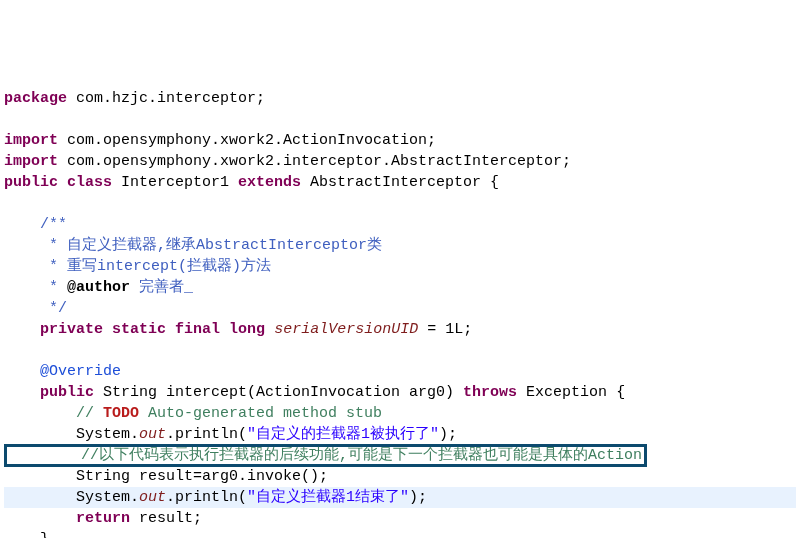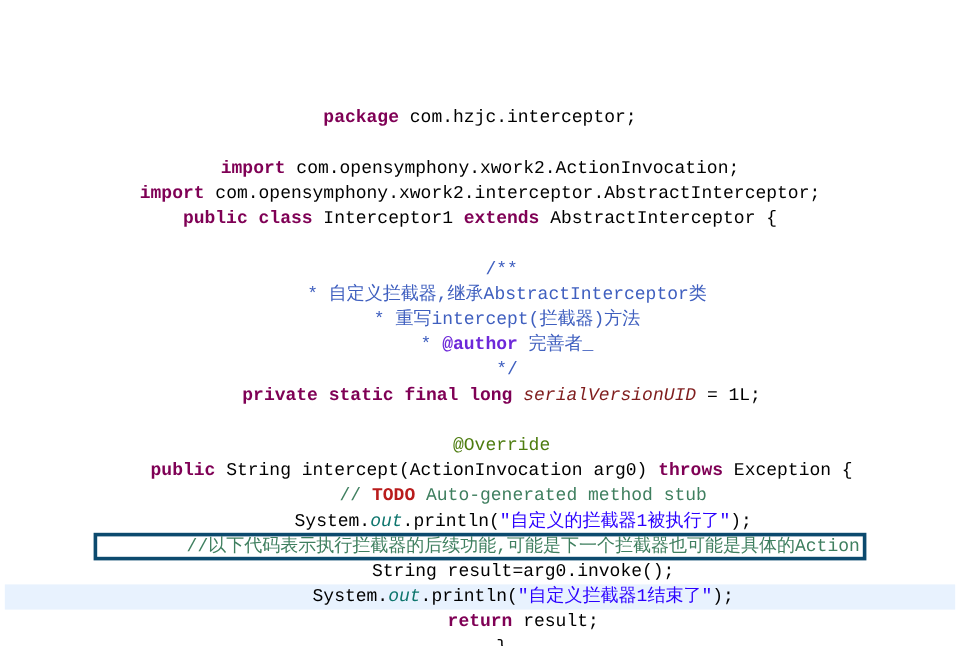"package com.hzjc.interceptor;" .line { text-align: center -> none }
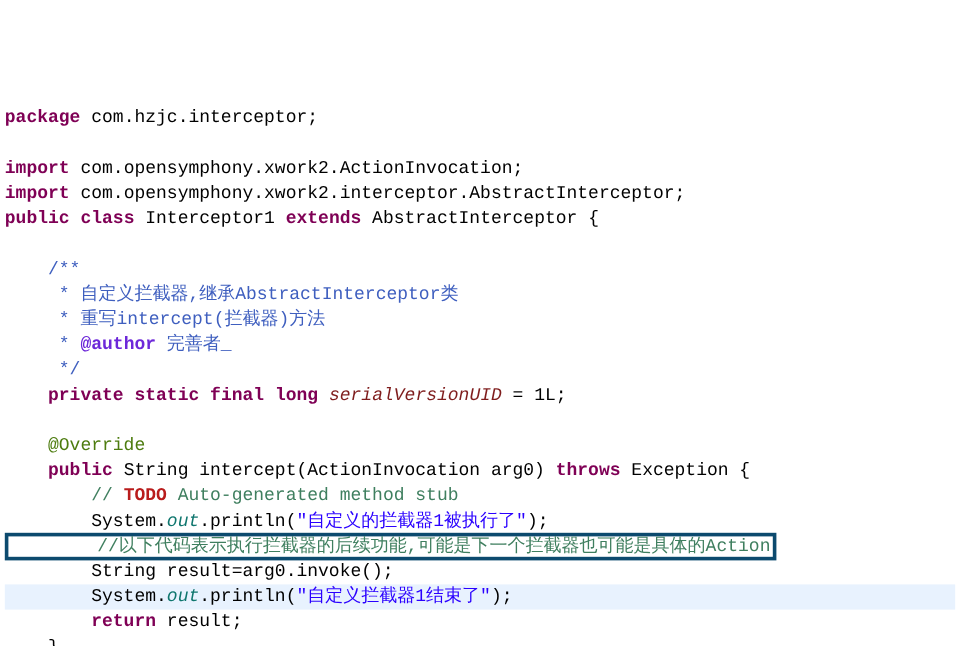"@author" .comment-tag { color: #6d28d9 -> #000000 }
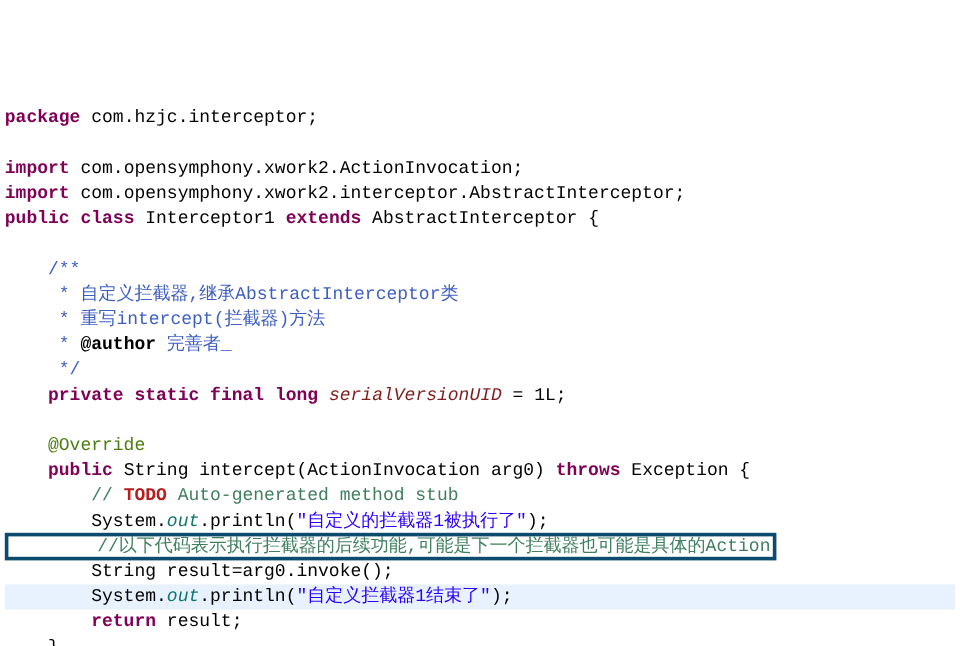"@Override" .ann { color: #4d7c0f -> #1d4ed8 }
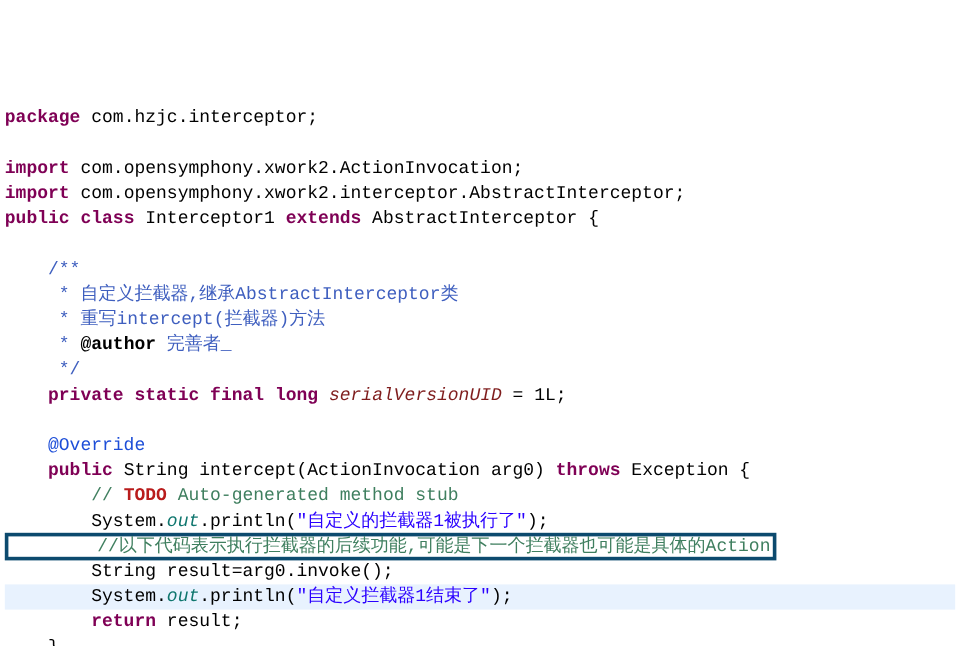"out" .static-call { color: #0f766e -> #7f1d1d }
